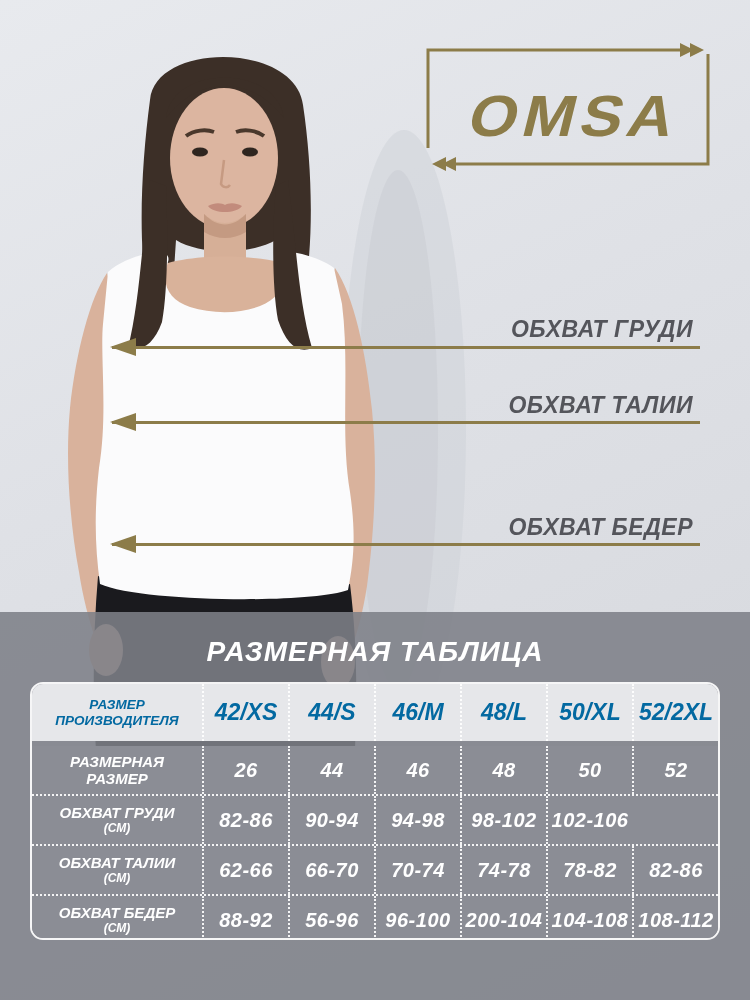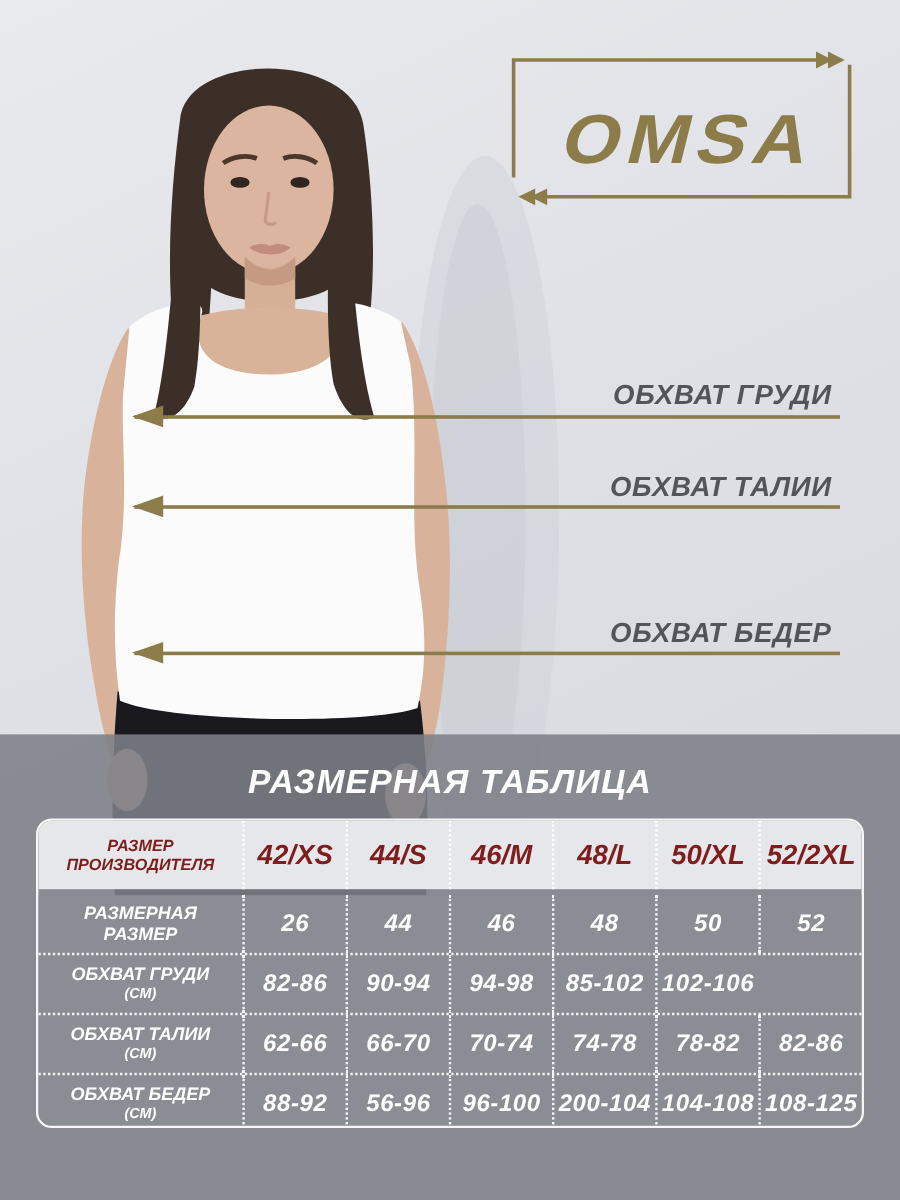"РАЗМЕР ПРОИЗВОДИТЕЛЯ" .thead .tcell { color: #7f1d1d -> #0369a1 }
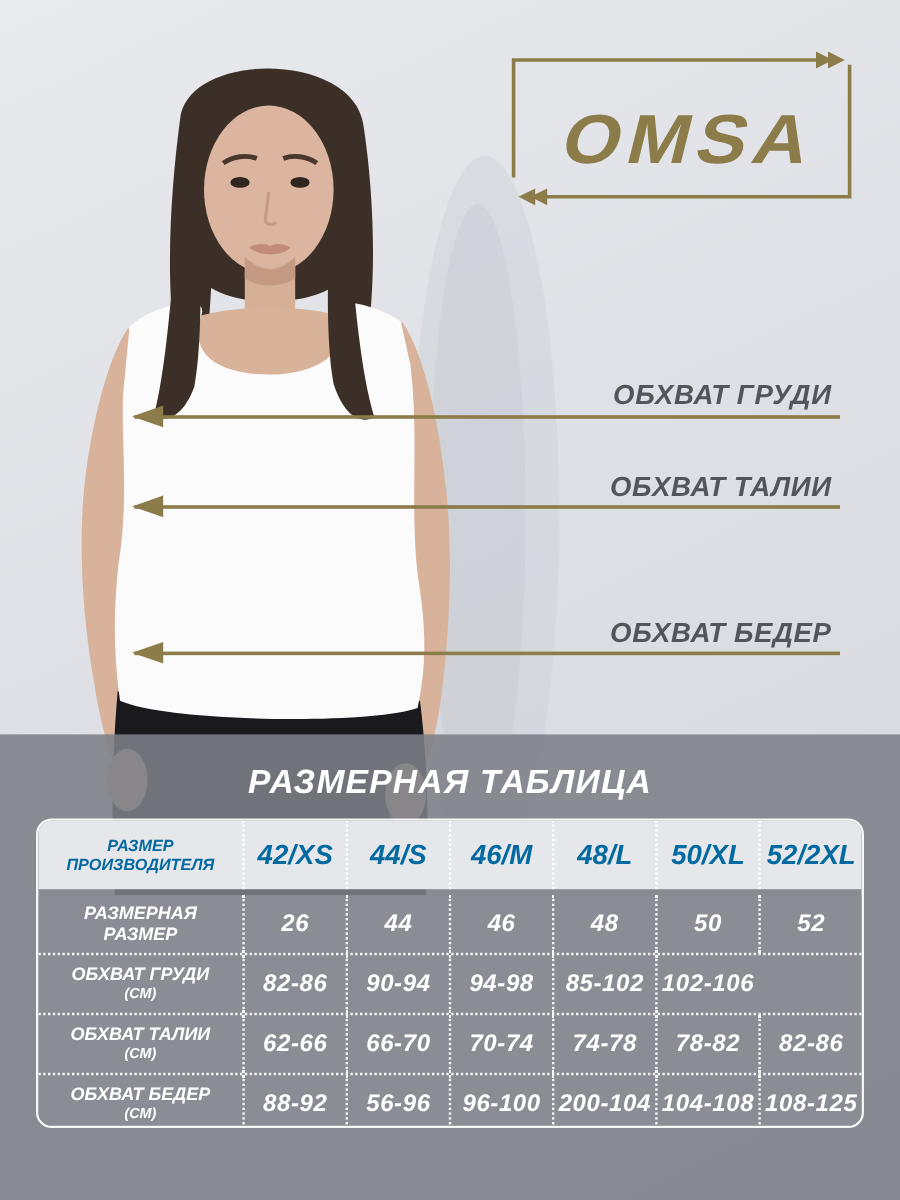"85-102" div.tcell { text: 85-102 -> 98-102 }
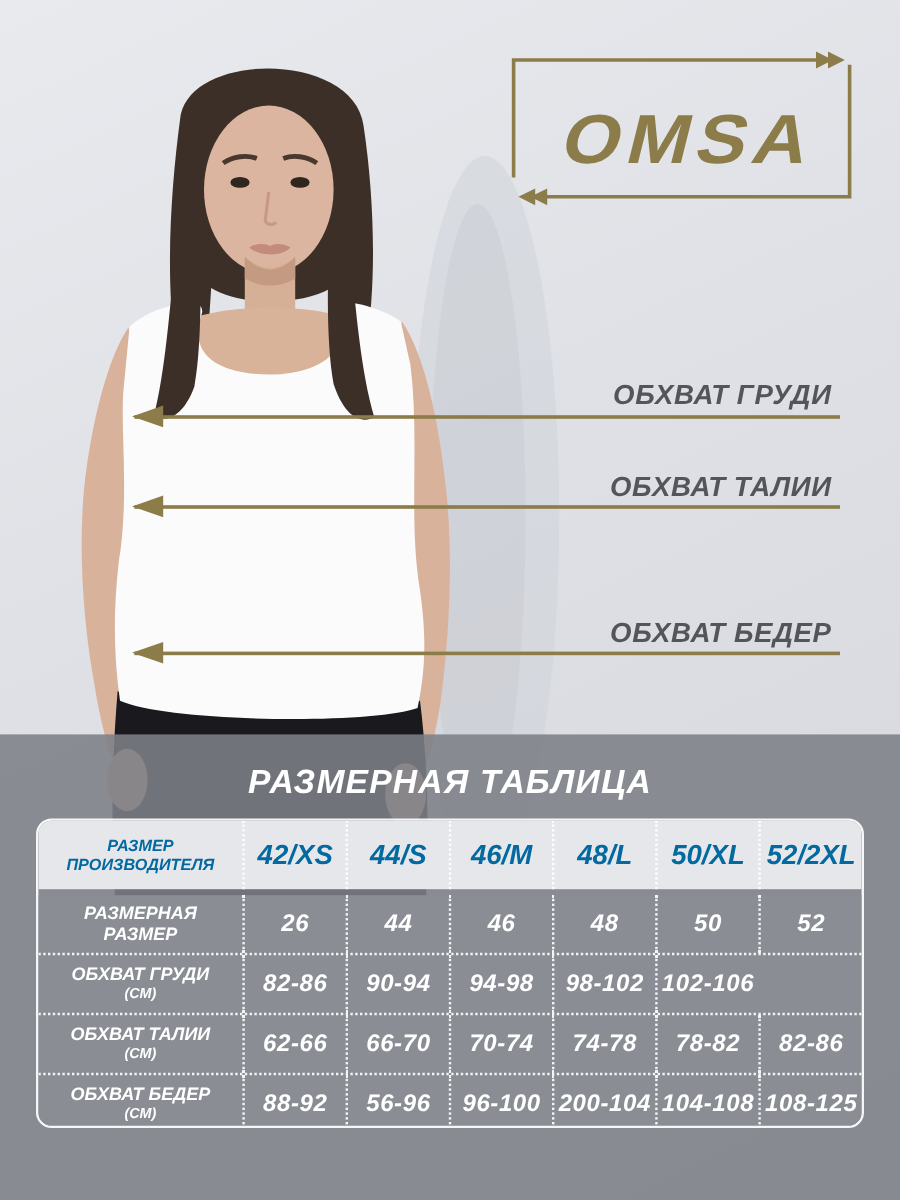"108-125" div.tcell { text: 108-125 -> 108-112 }
